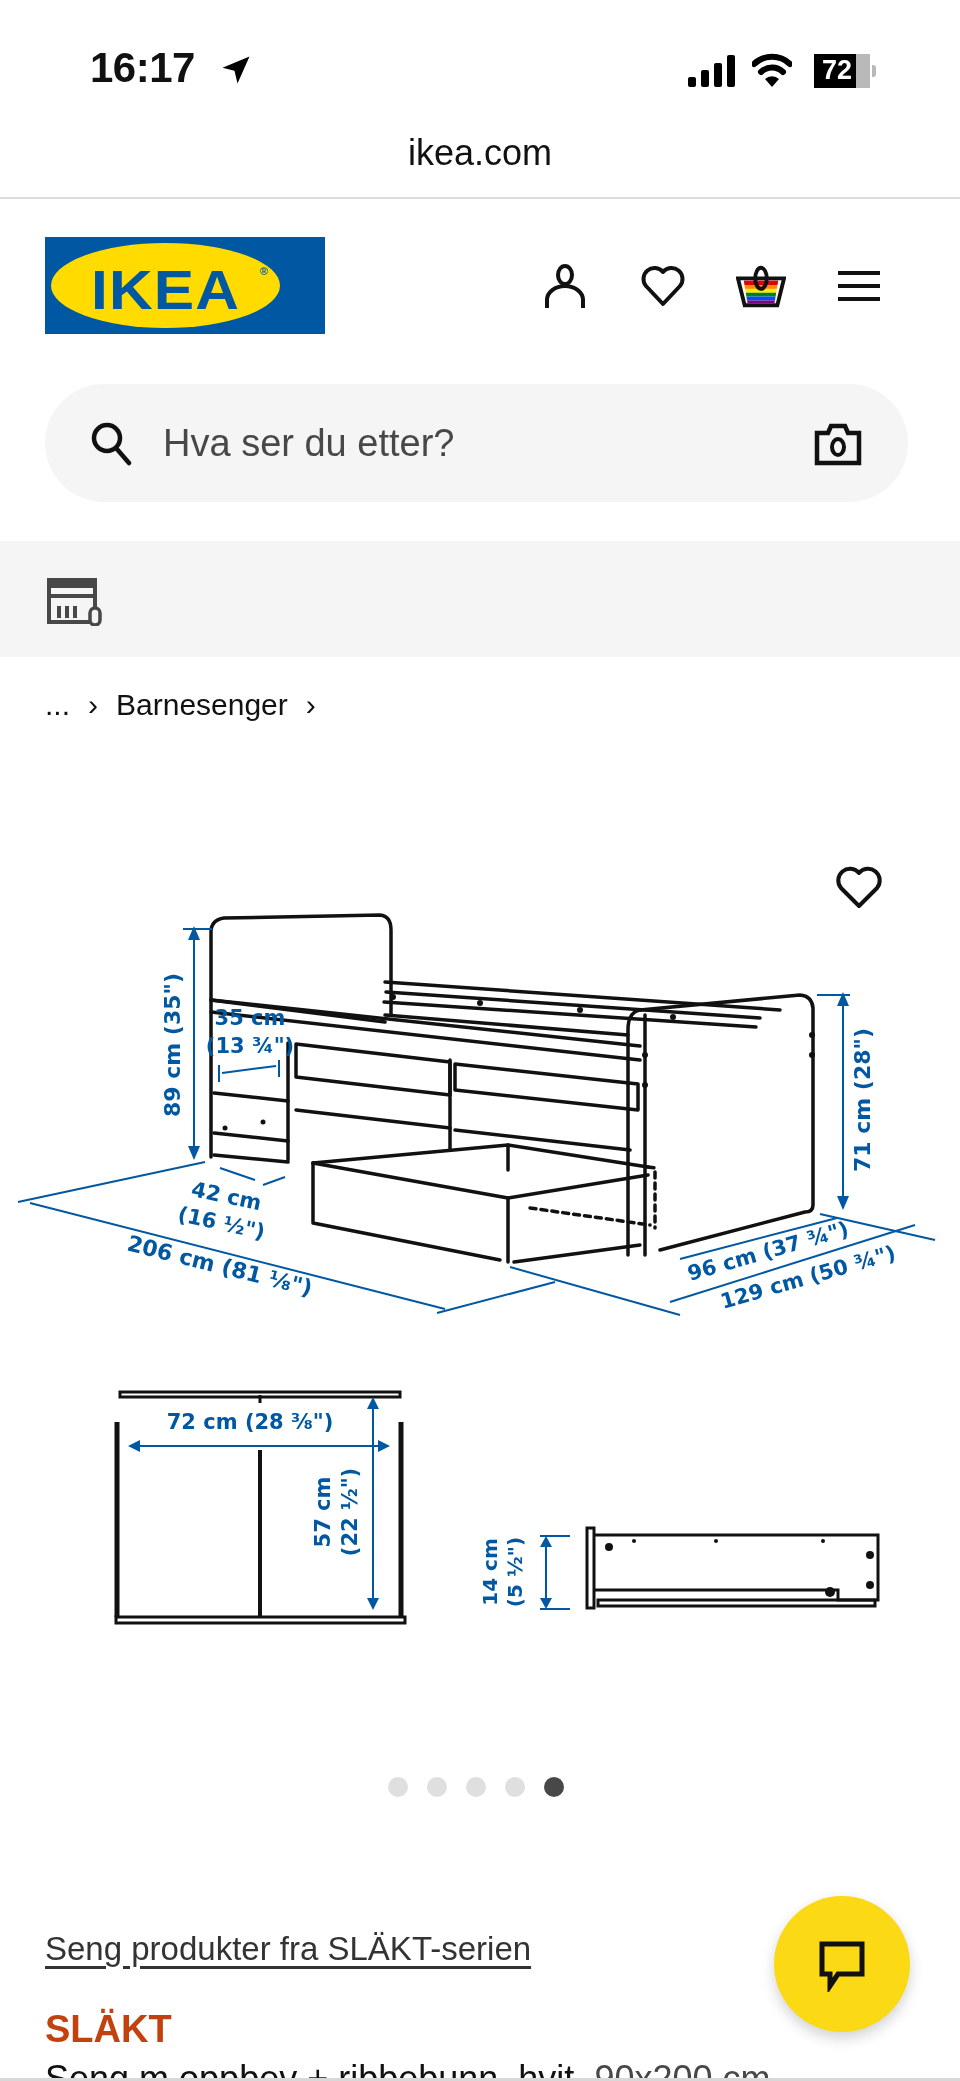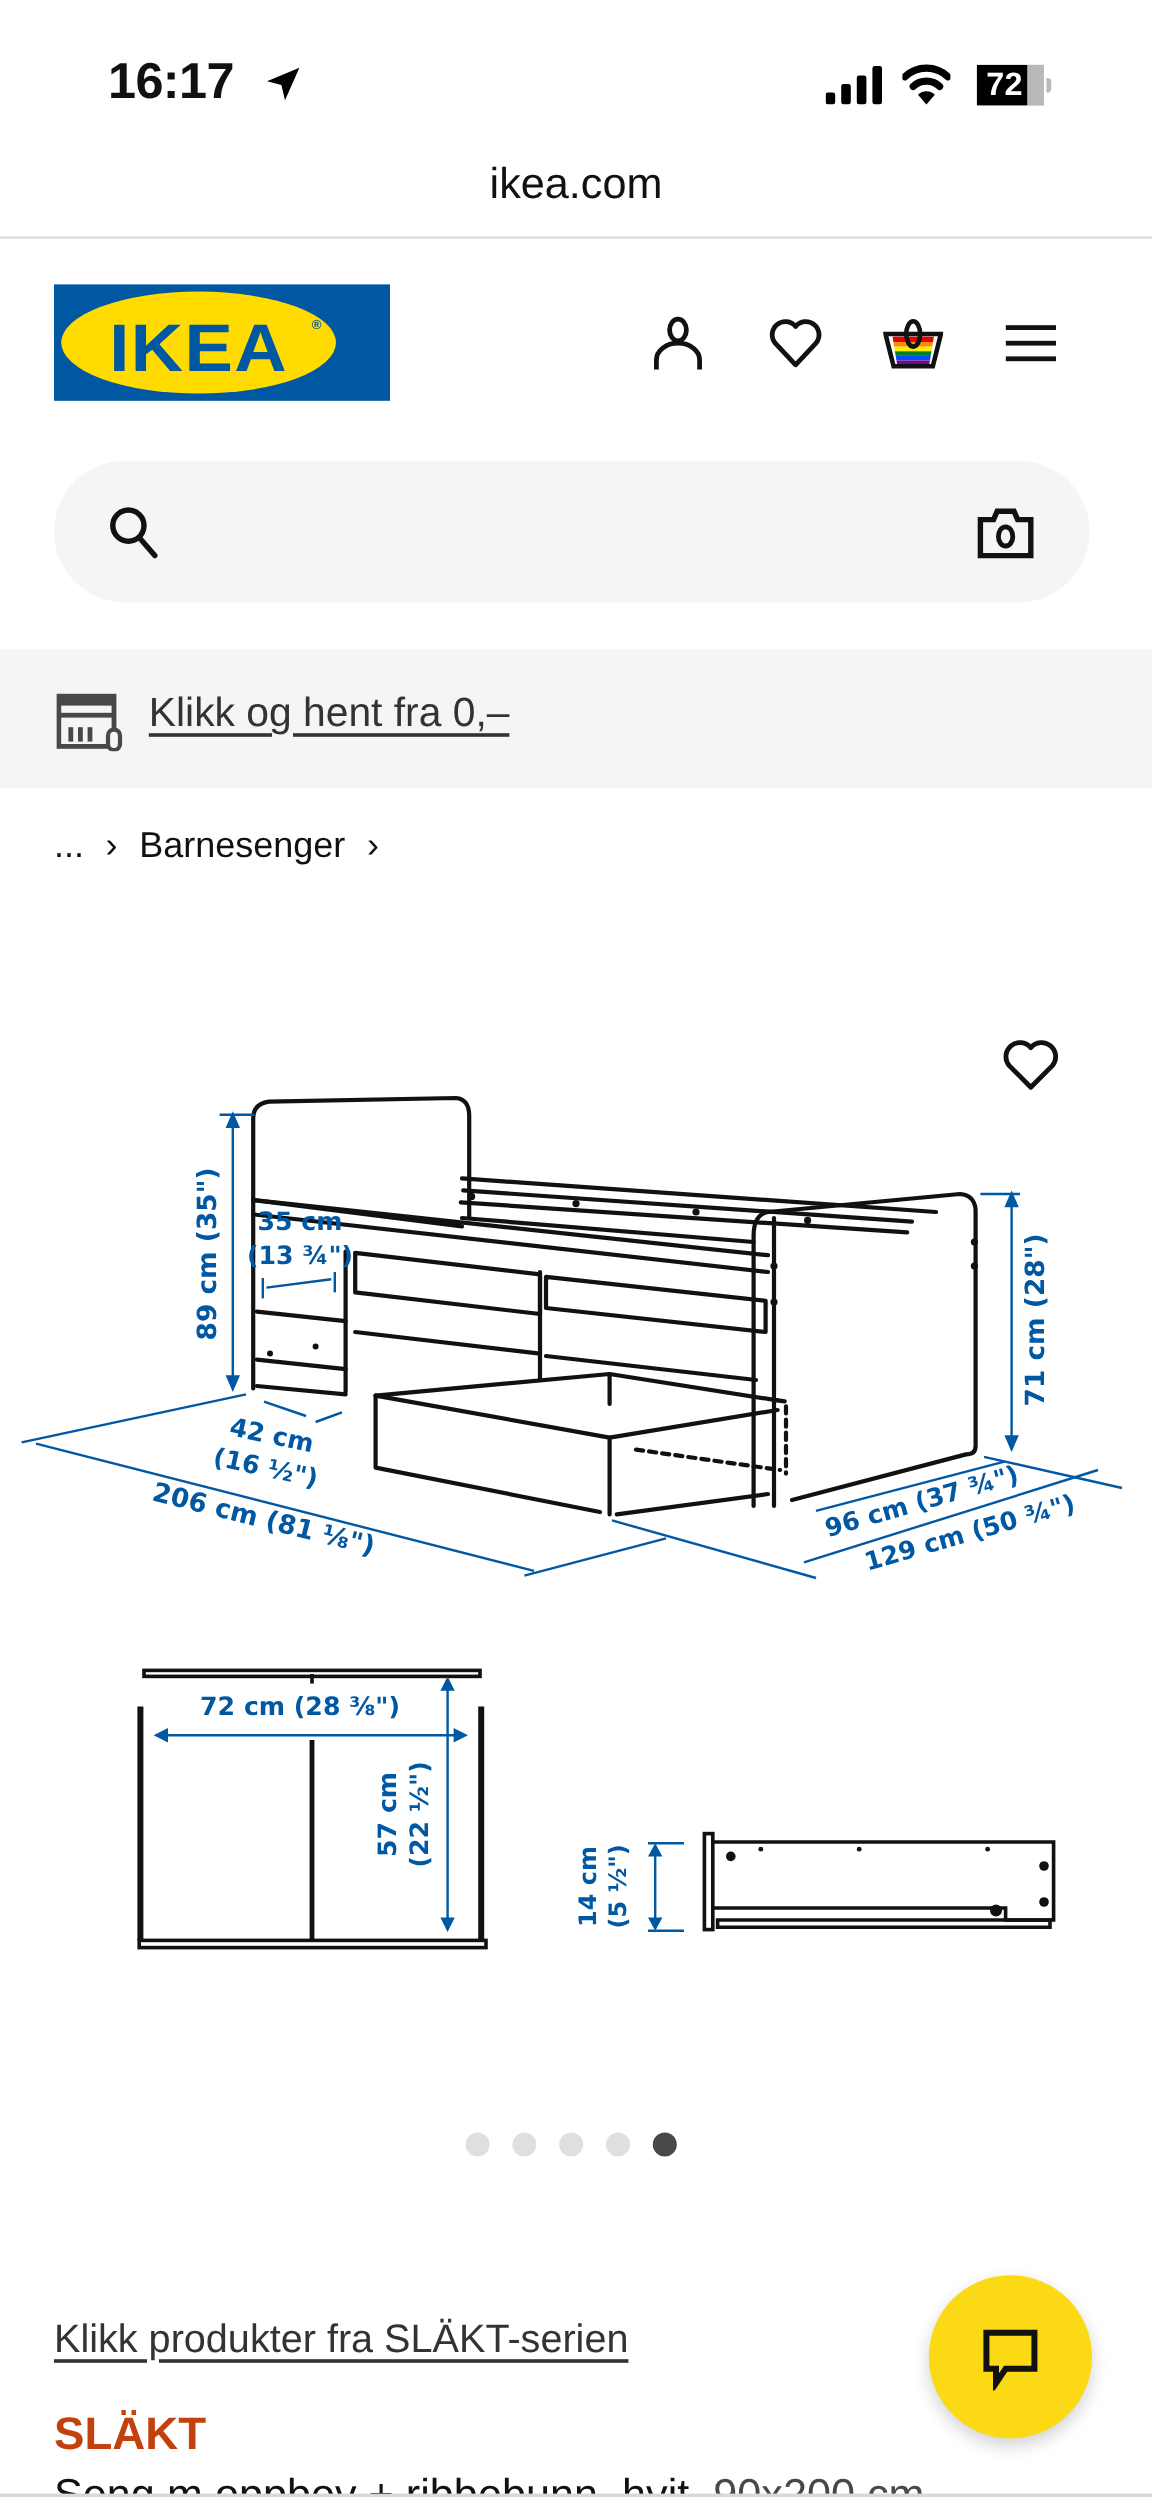"Hva ser du etter?" input.search-input { html: none -> <input> }
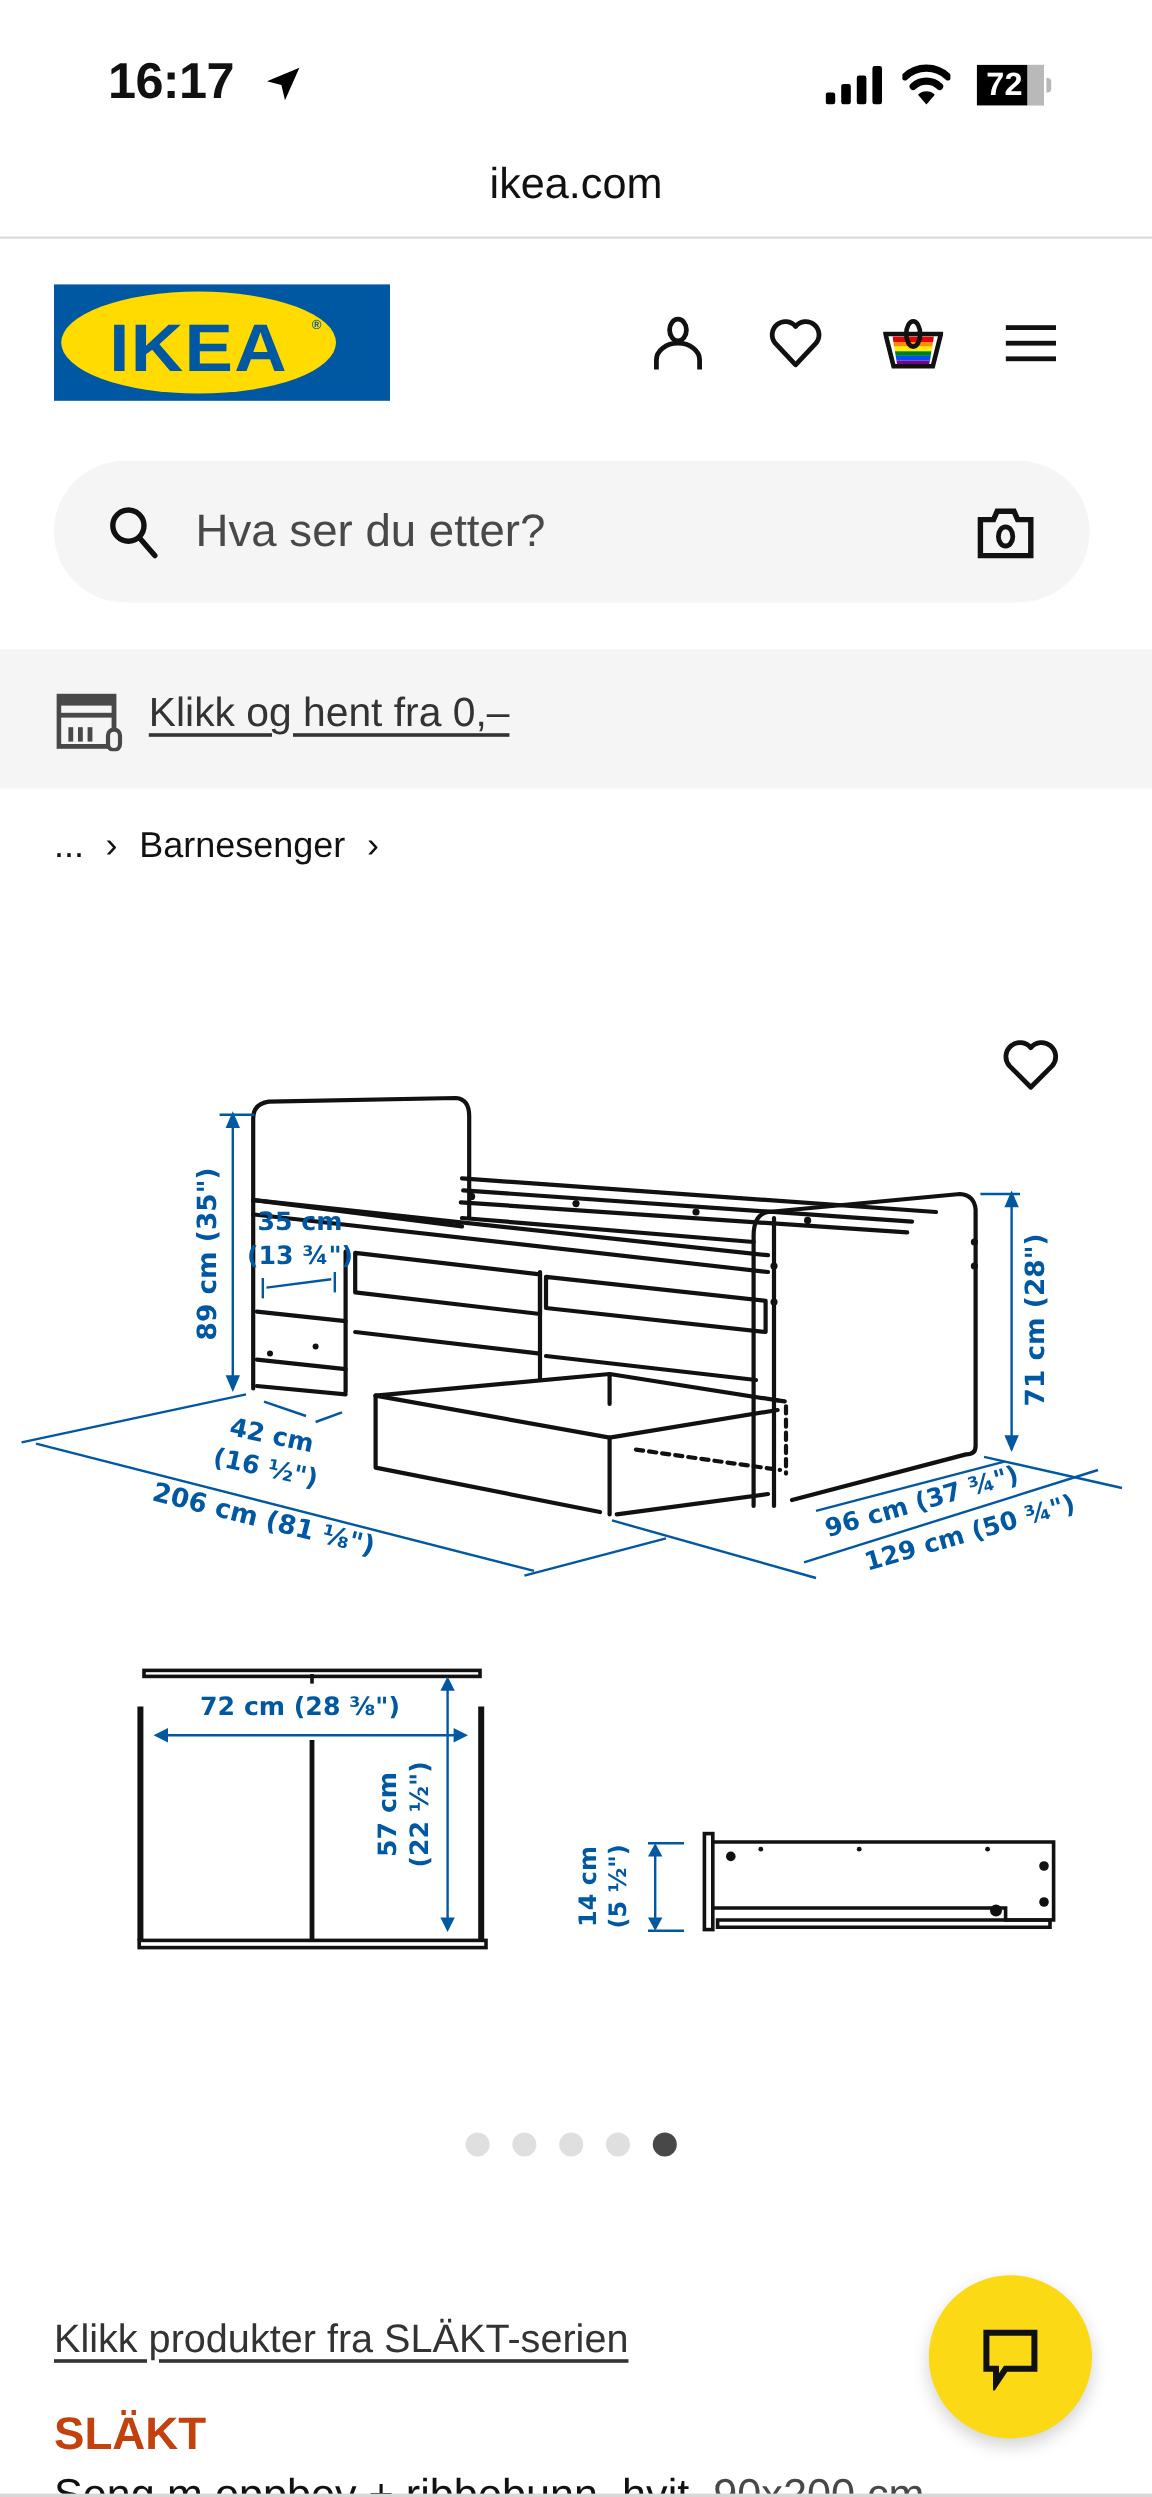"Klikk og hent fra 0,–" span.banner-link { html: <span>Klikk og hent fra 0,–</span> -> none }
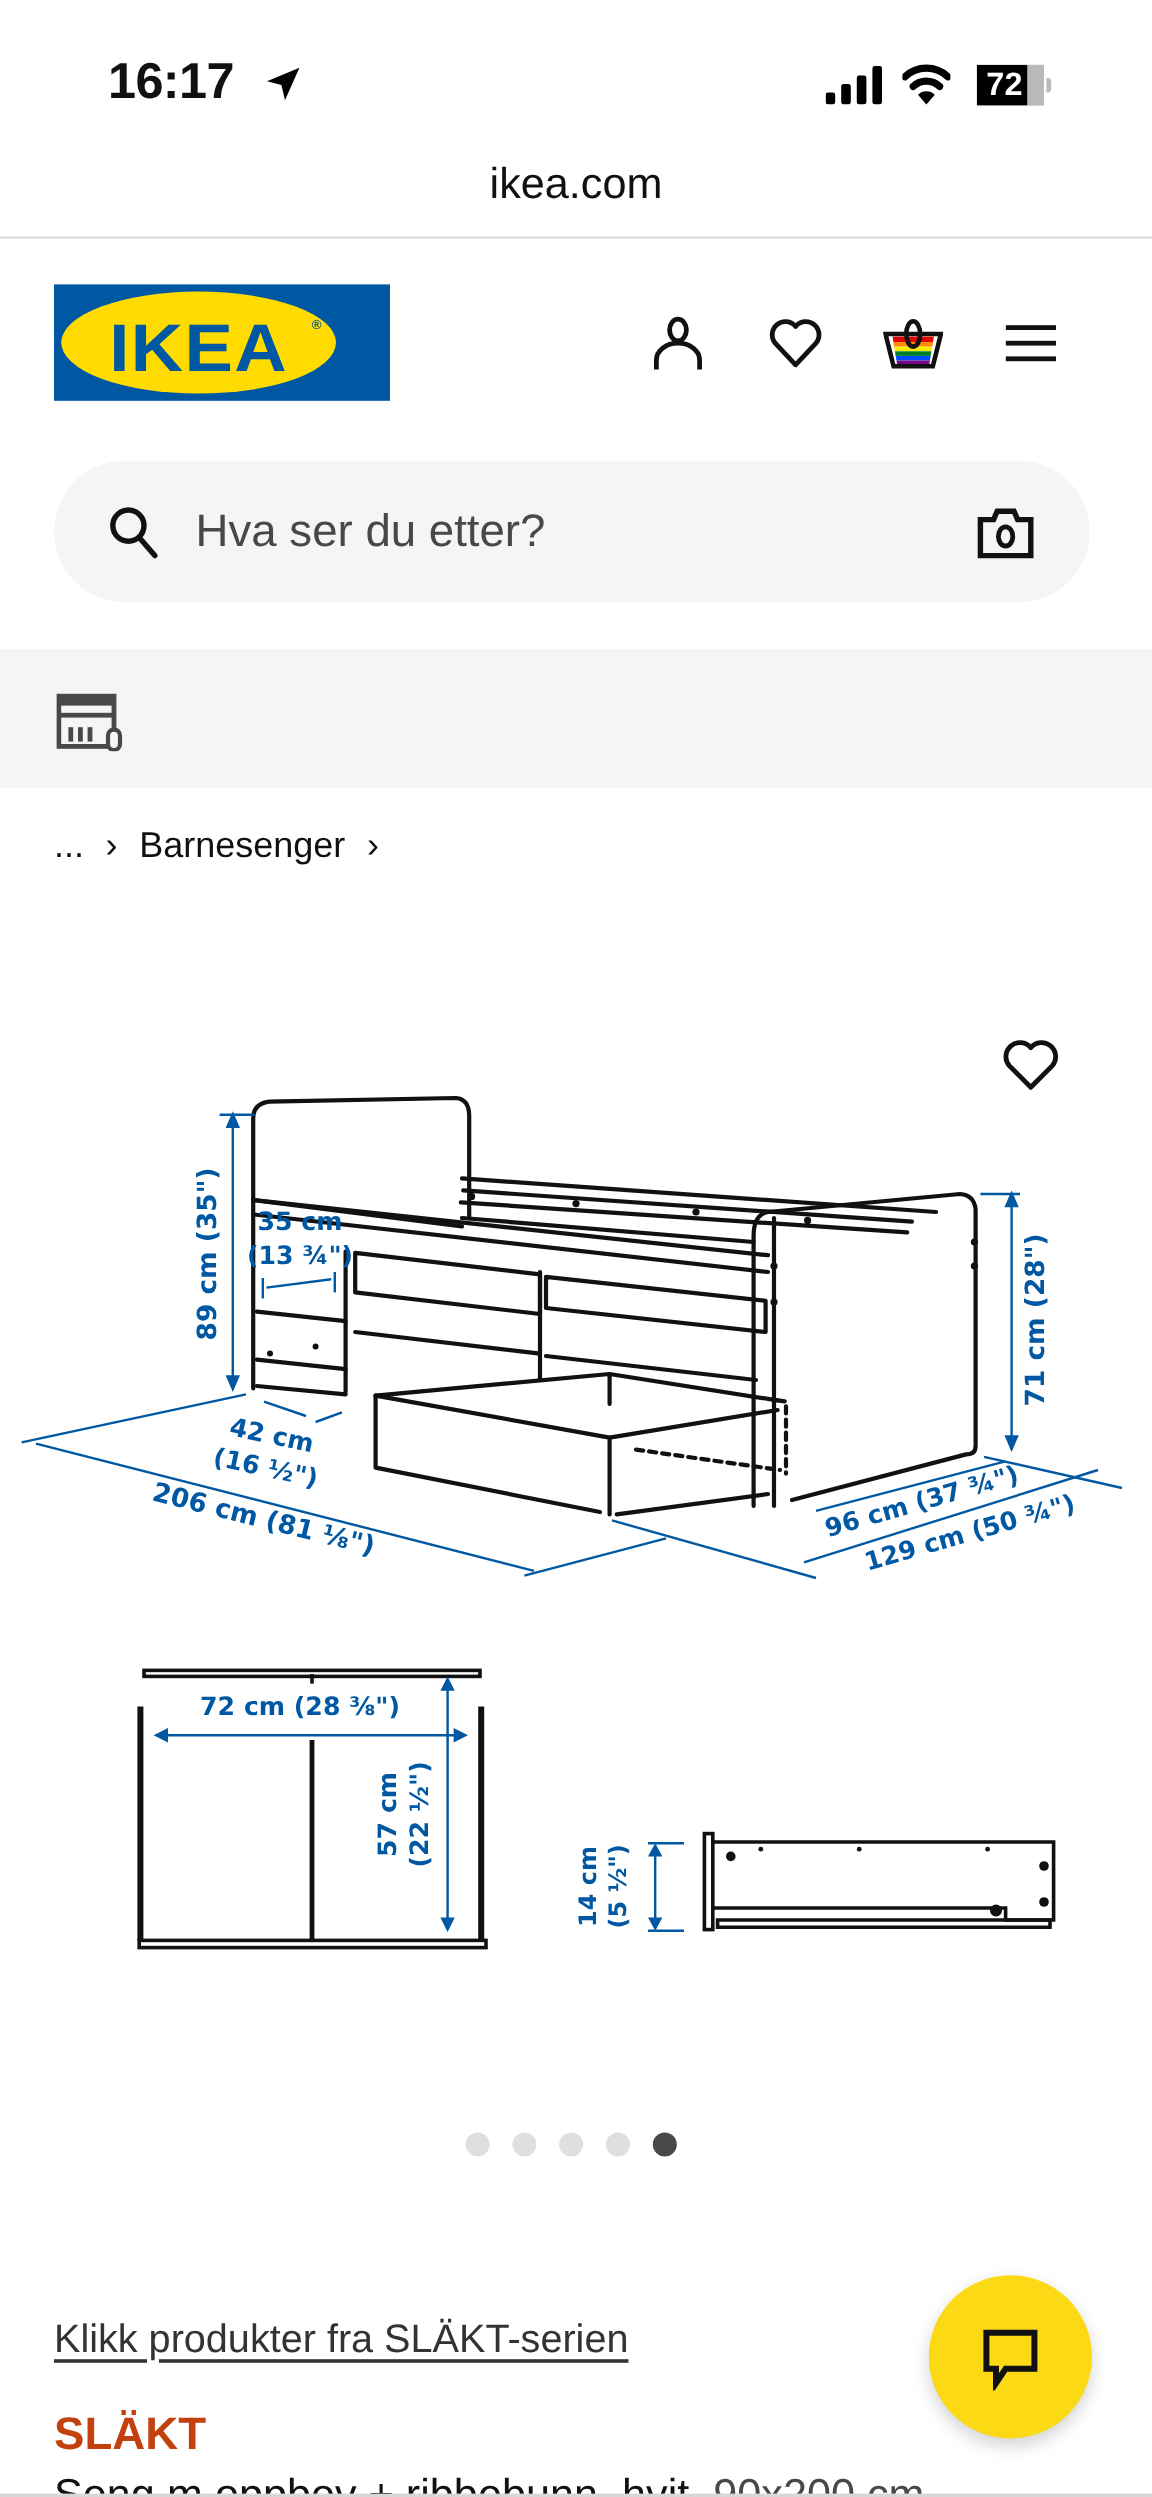"Klikk produkter fra SLÄKT-serien" span.series-link { text: Klikk -> Seng }
